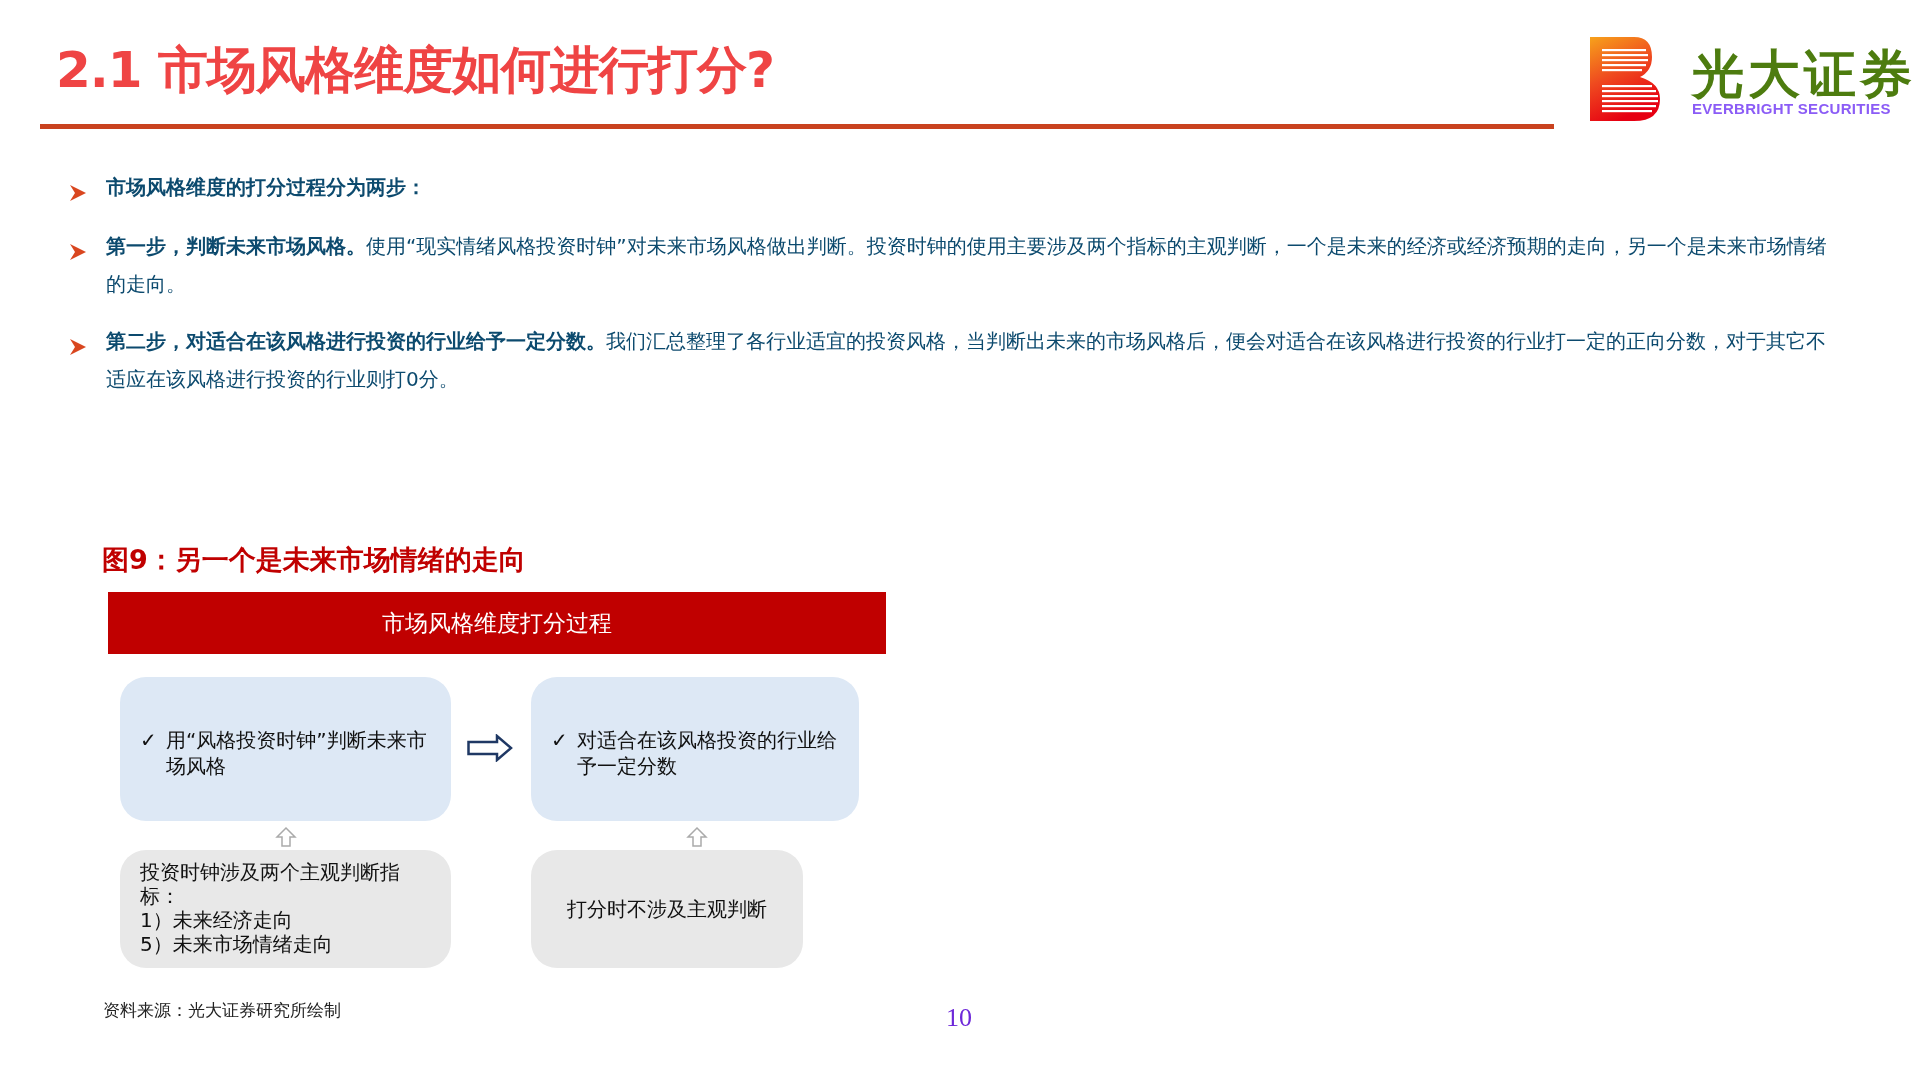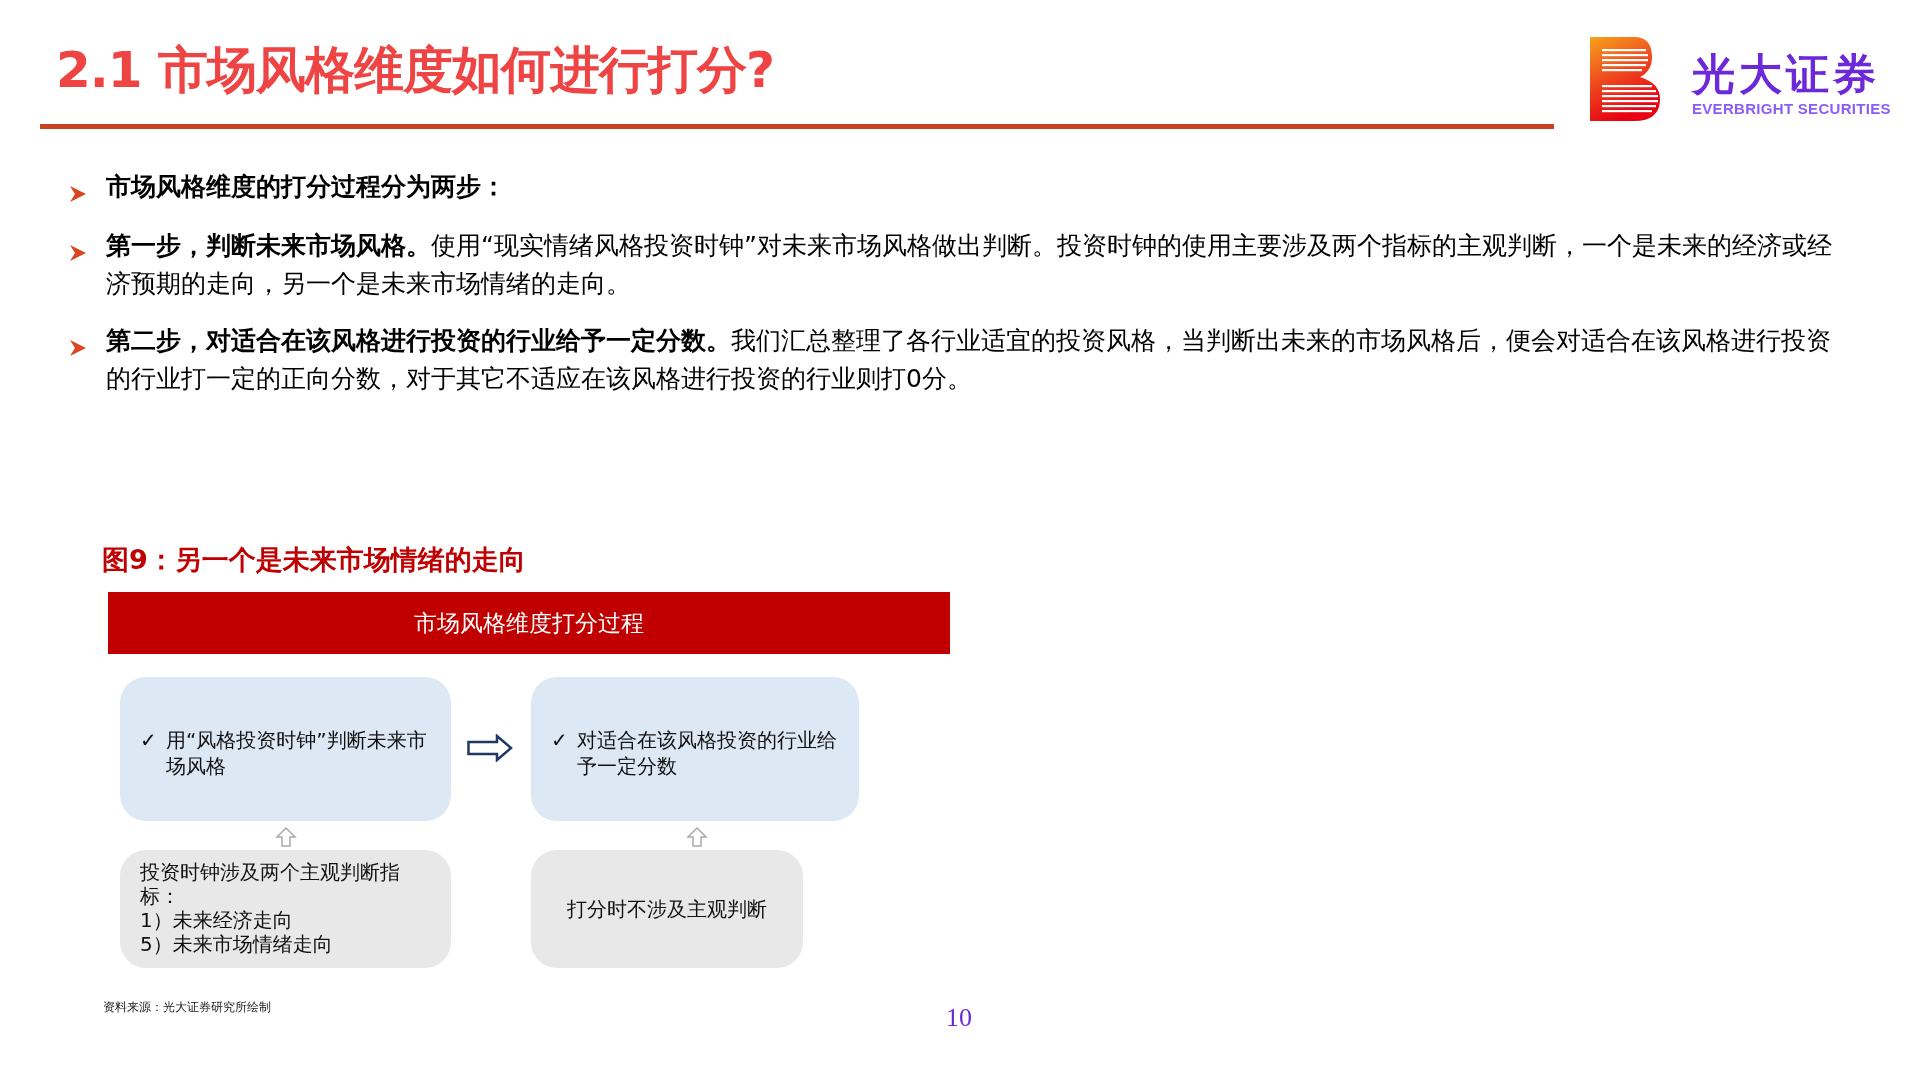"光大证券" .logo-cn { color: #6d28d9 -> #4d7c0f; font-size: 43px -> 52px }
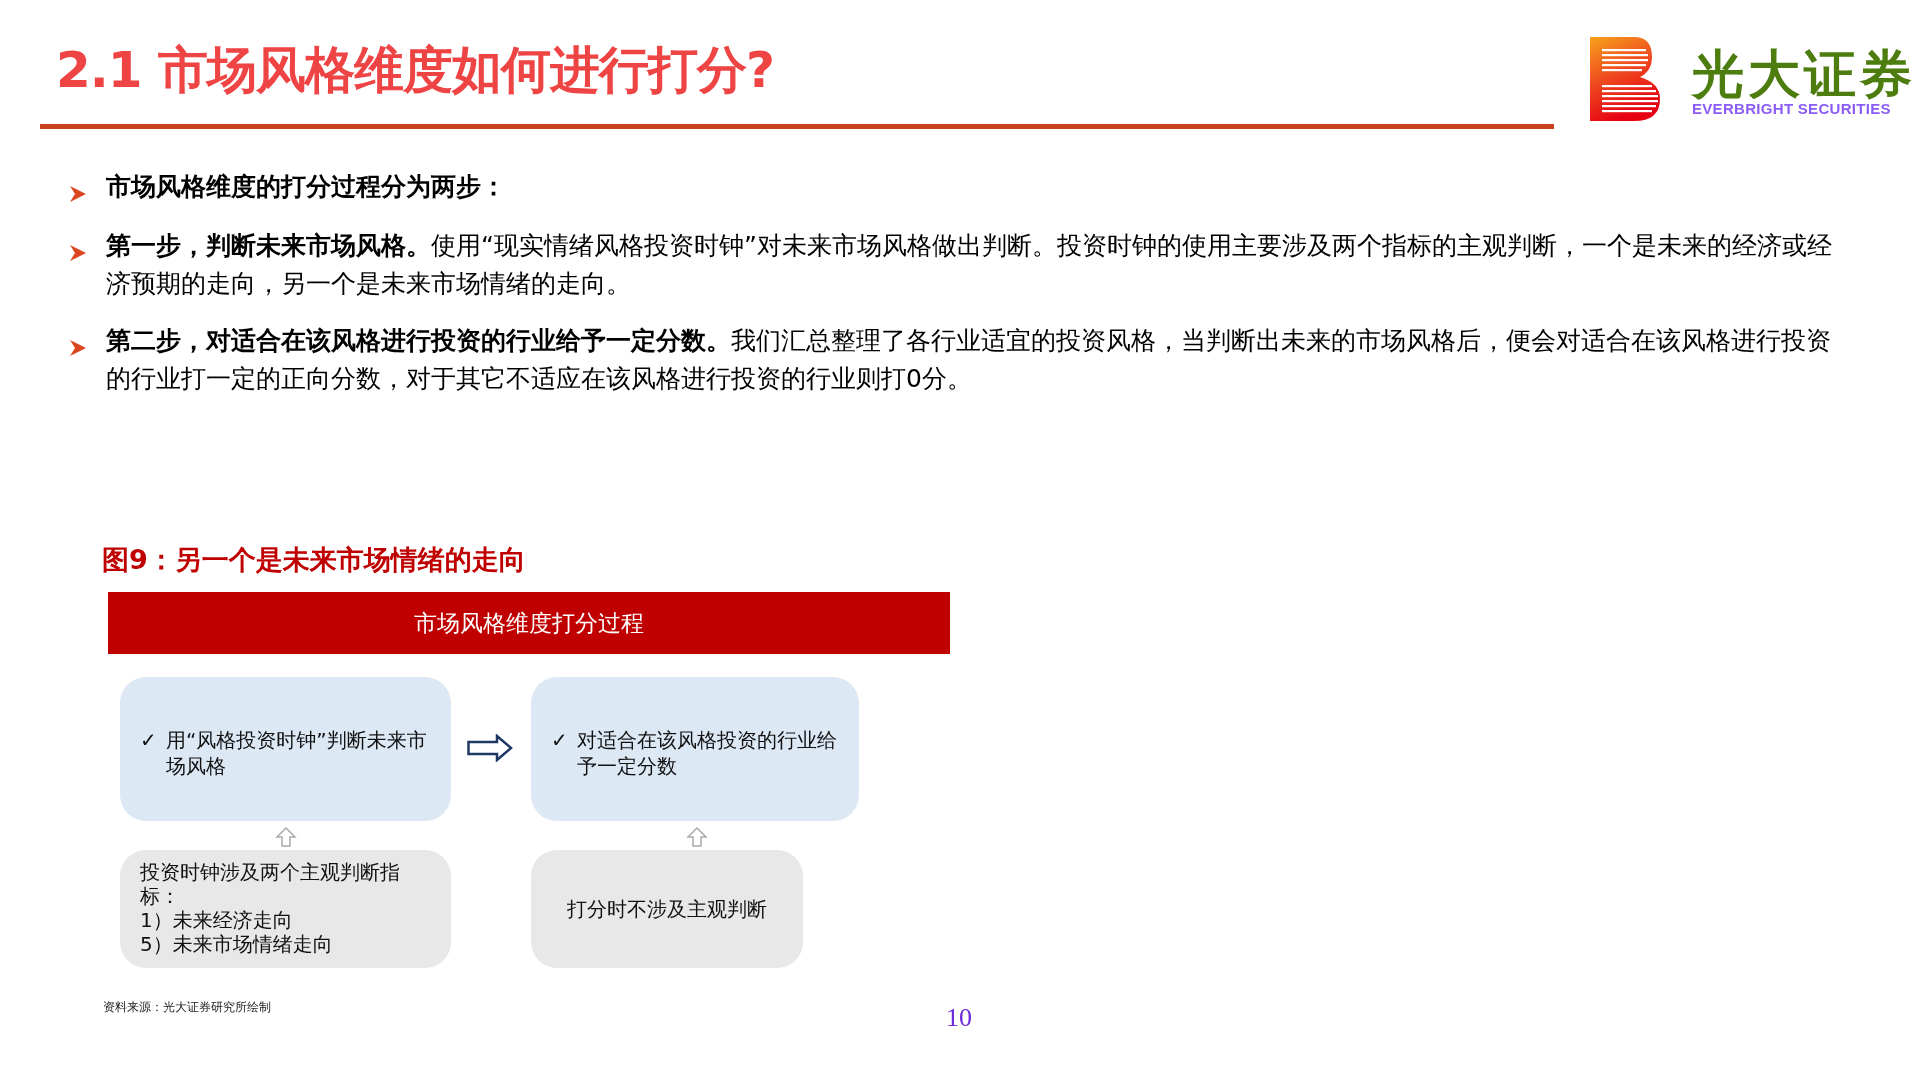"市场风格维度的打分过程分为两步：" .bullet { color: #000000 -> #0c4a6e; font-size: 25px -> 20px }
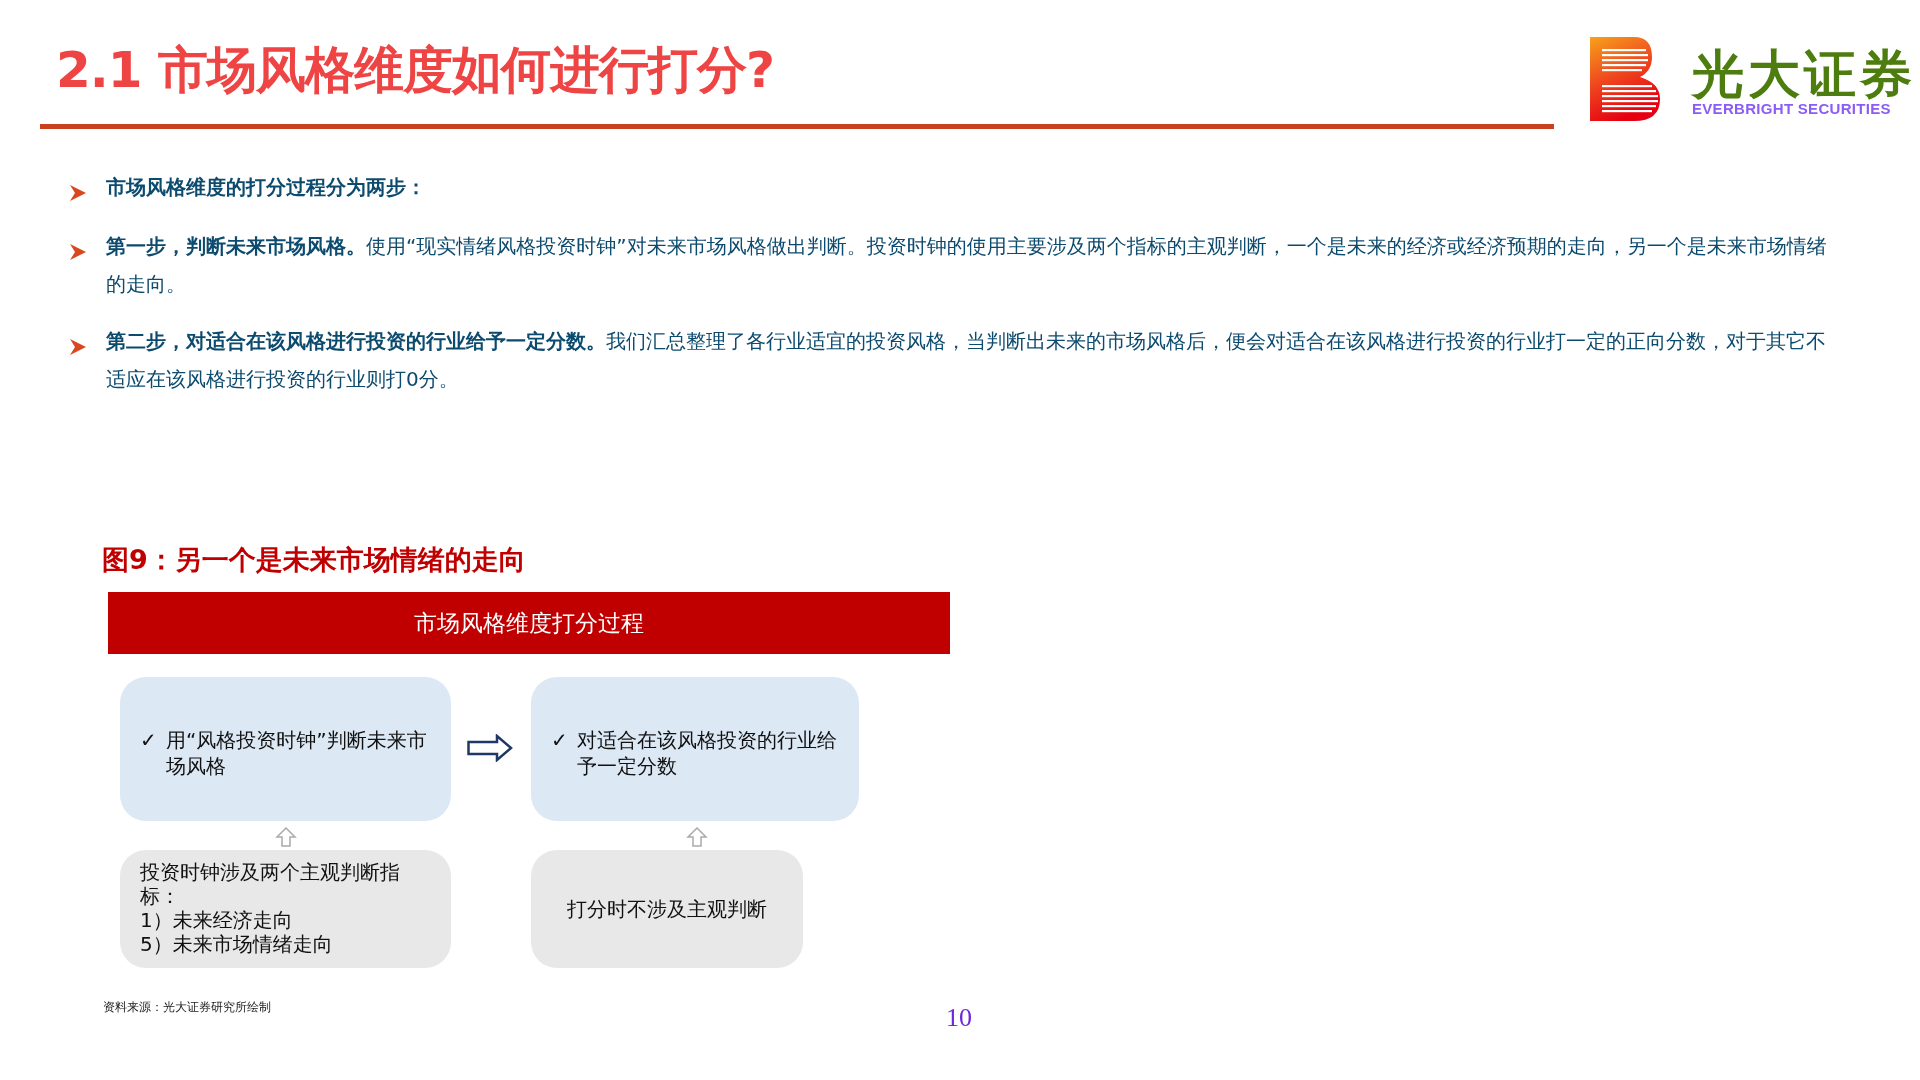"市场风格维度打分过程" .fig-header { width: 842px -> 778px }
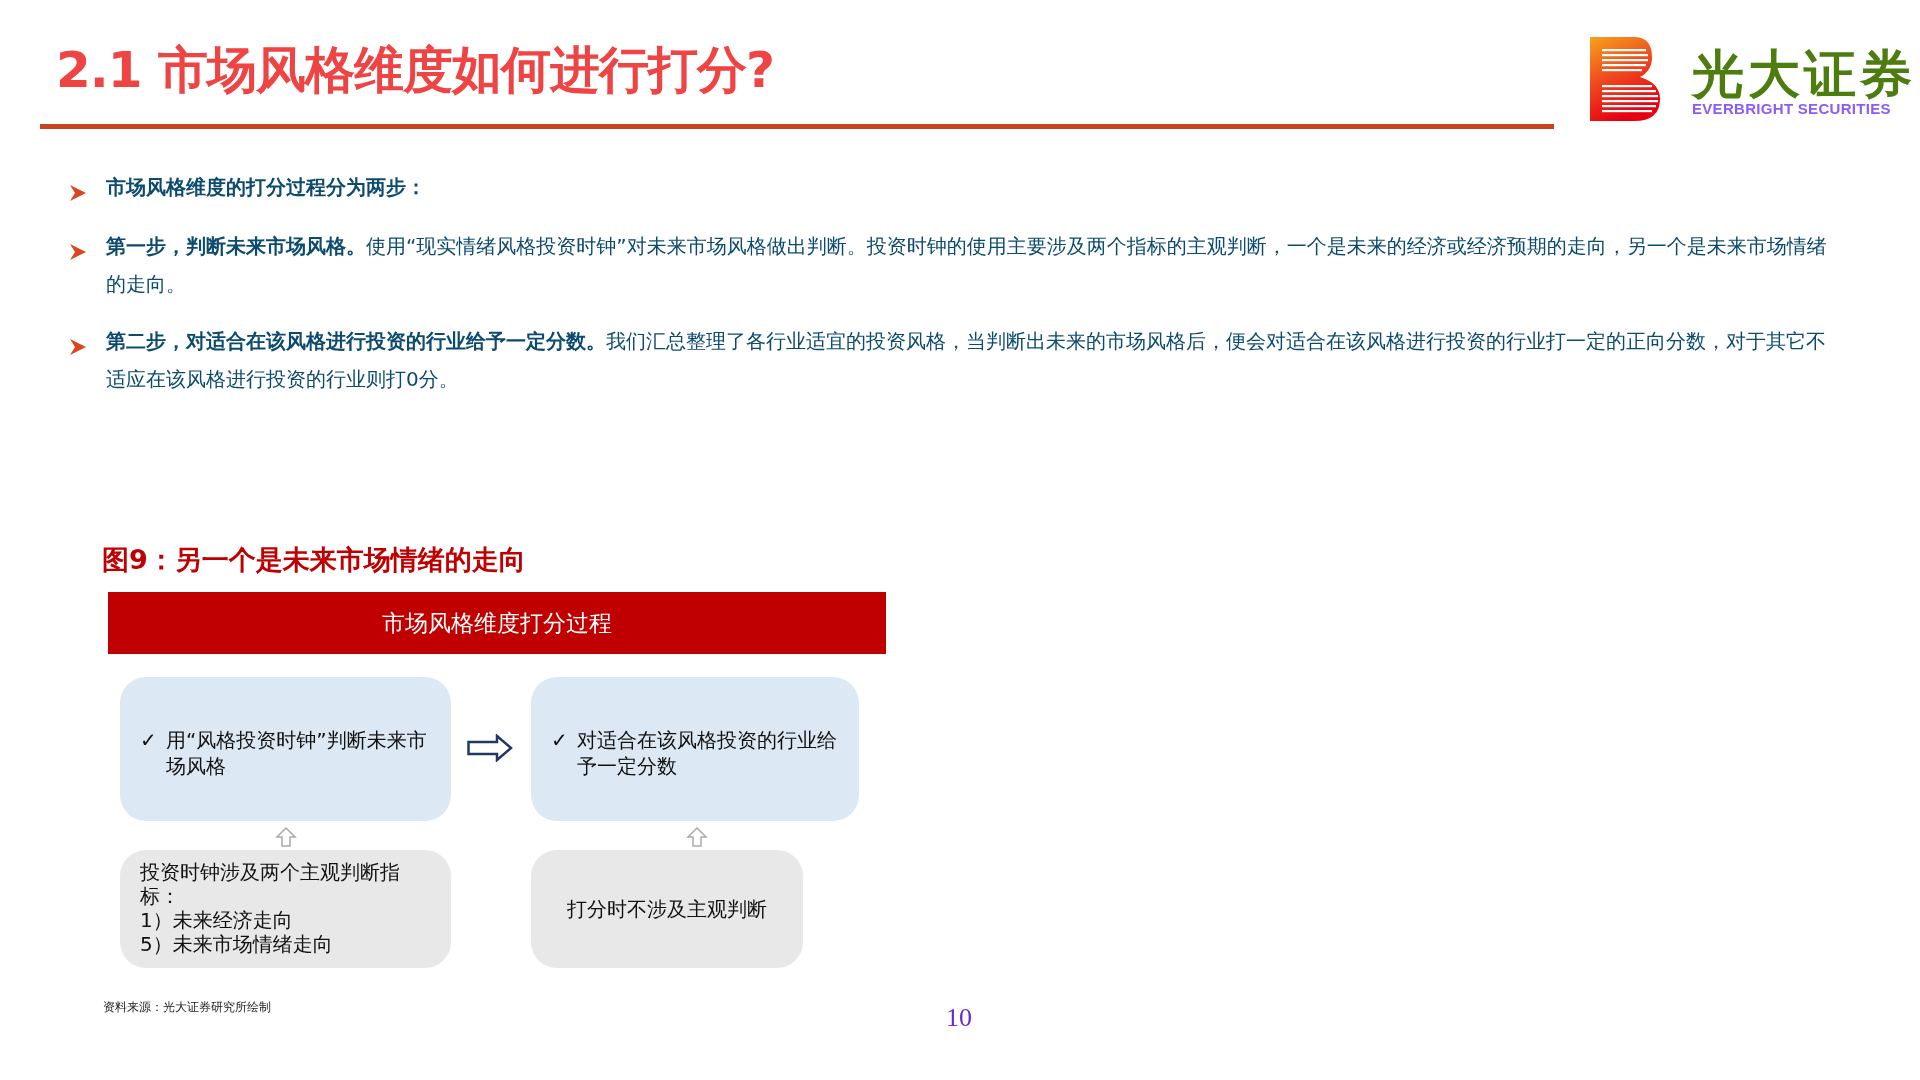"资料来源：光大证券研究所绘制" .source { font-size: 12px -> 17px }
